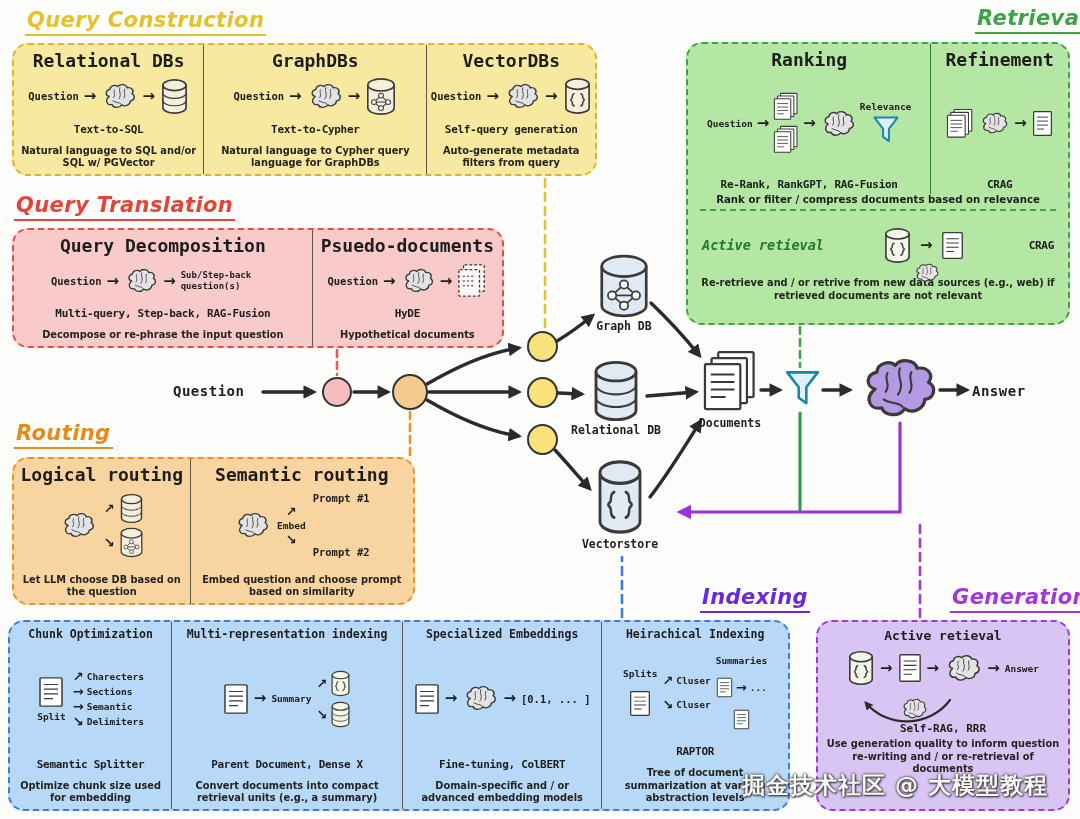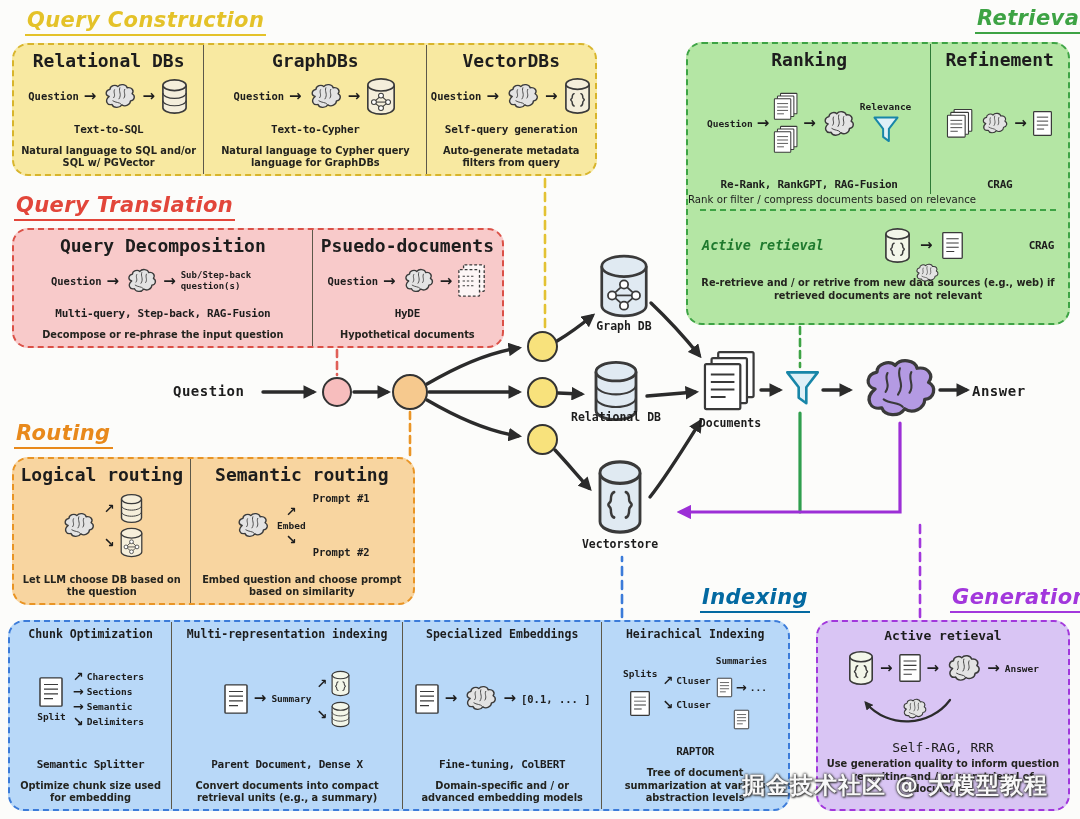"Rank or filter / compress" .shared { font-weight: normal -> bold; text-align: none -> center }
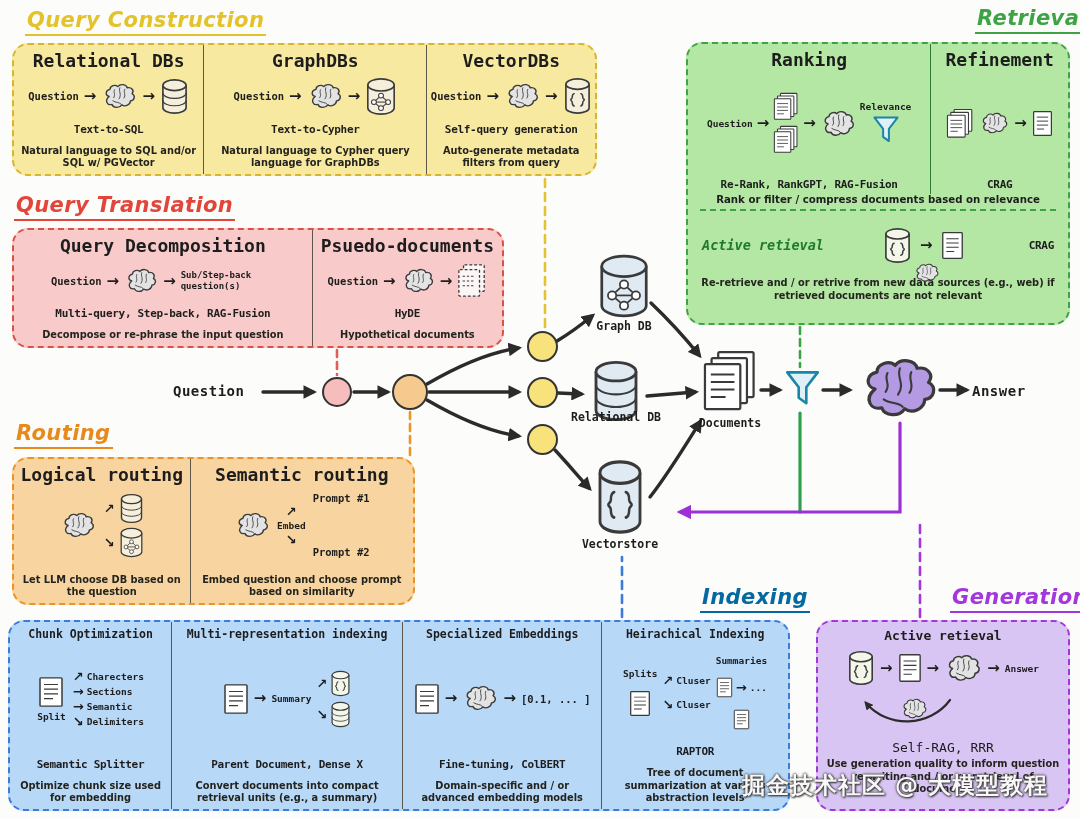"Relational DB" span.nlabel { top: 410px -> 423px }
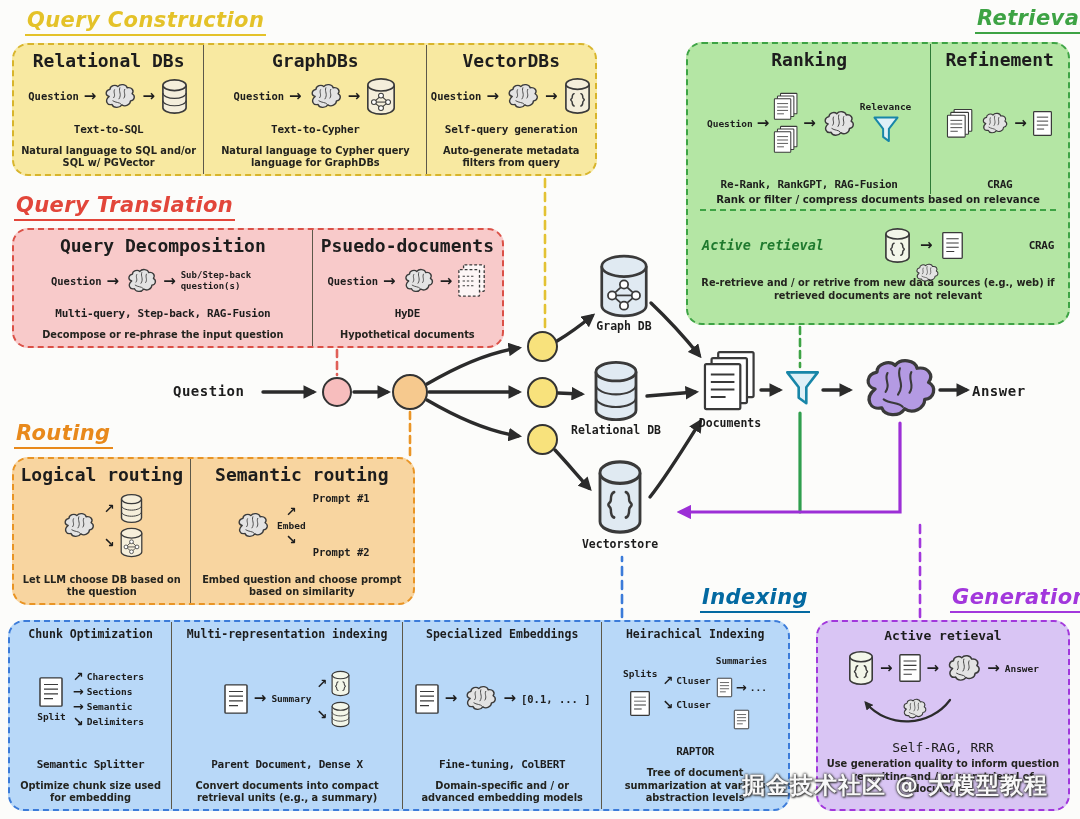"Indexing" #ix-title { color: #0369a1 -> #6d28d9 }
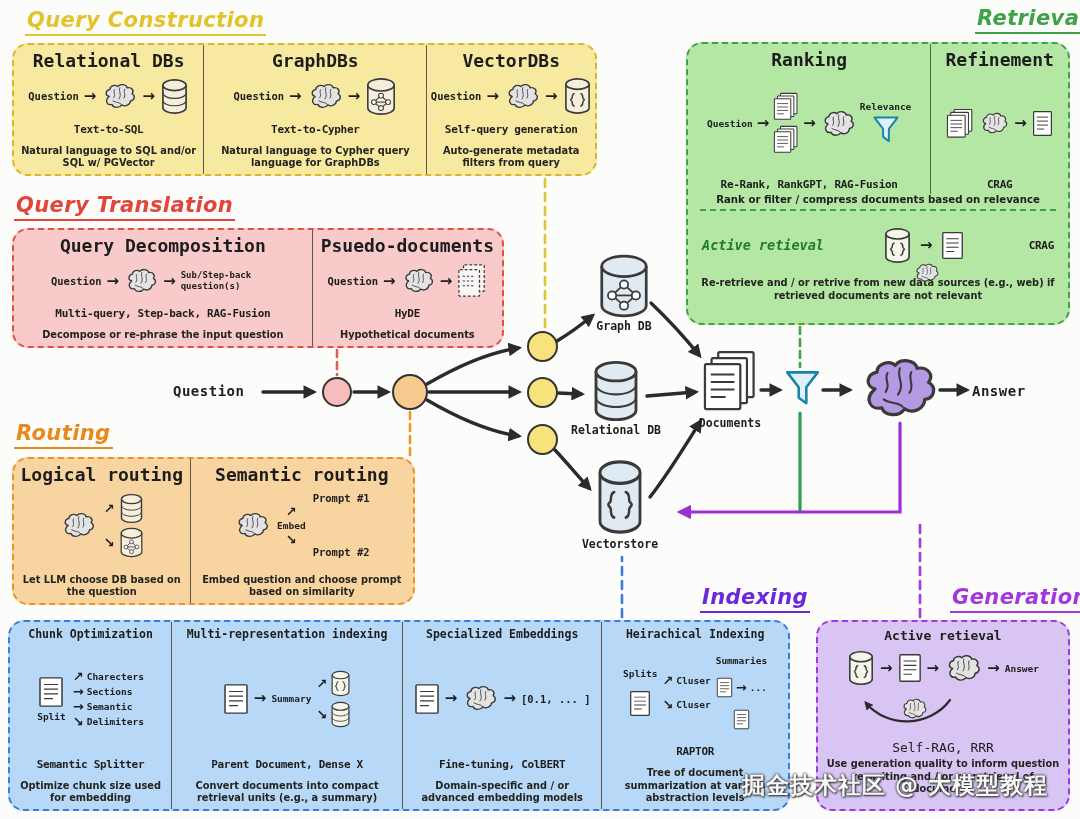"Self-RAG, RRR" .g-method { font-size: 13px -> 11px; font-weight: normal -> bold; margin-top: 18px -> 0 }
